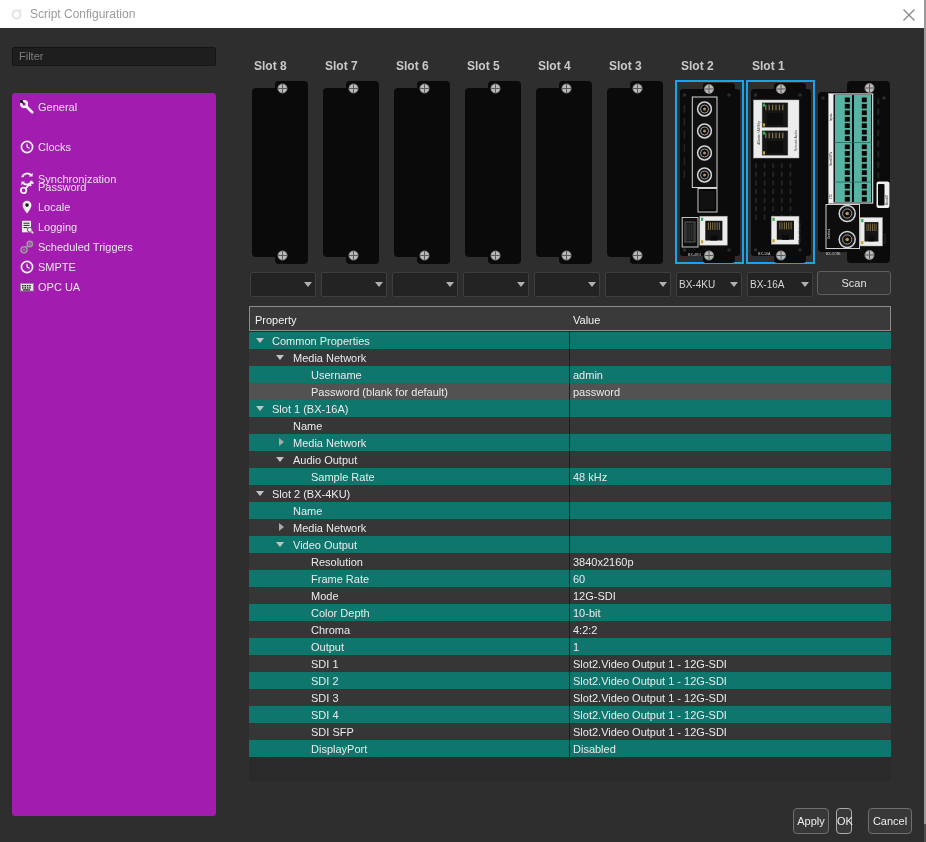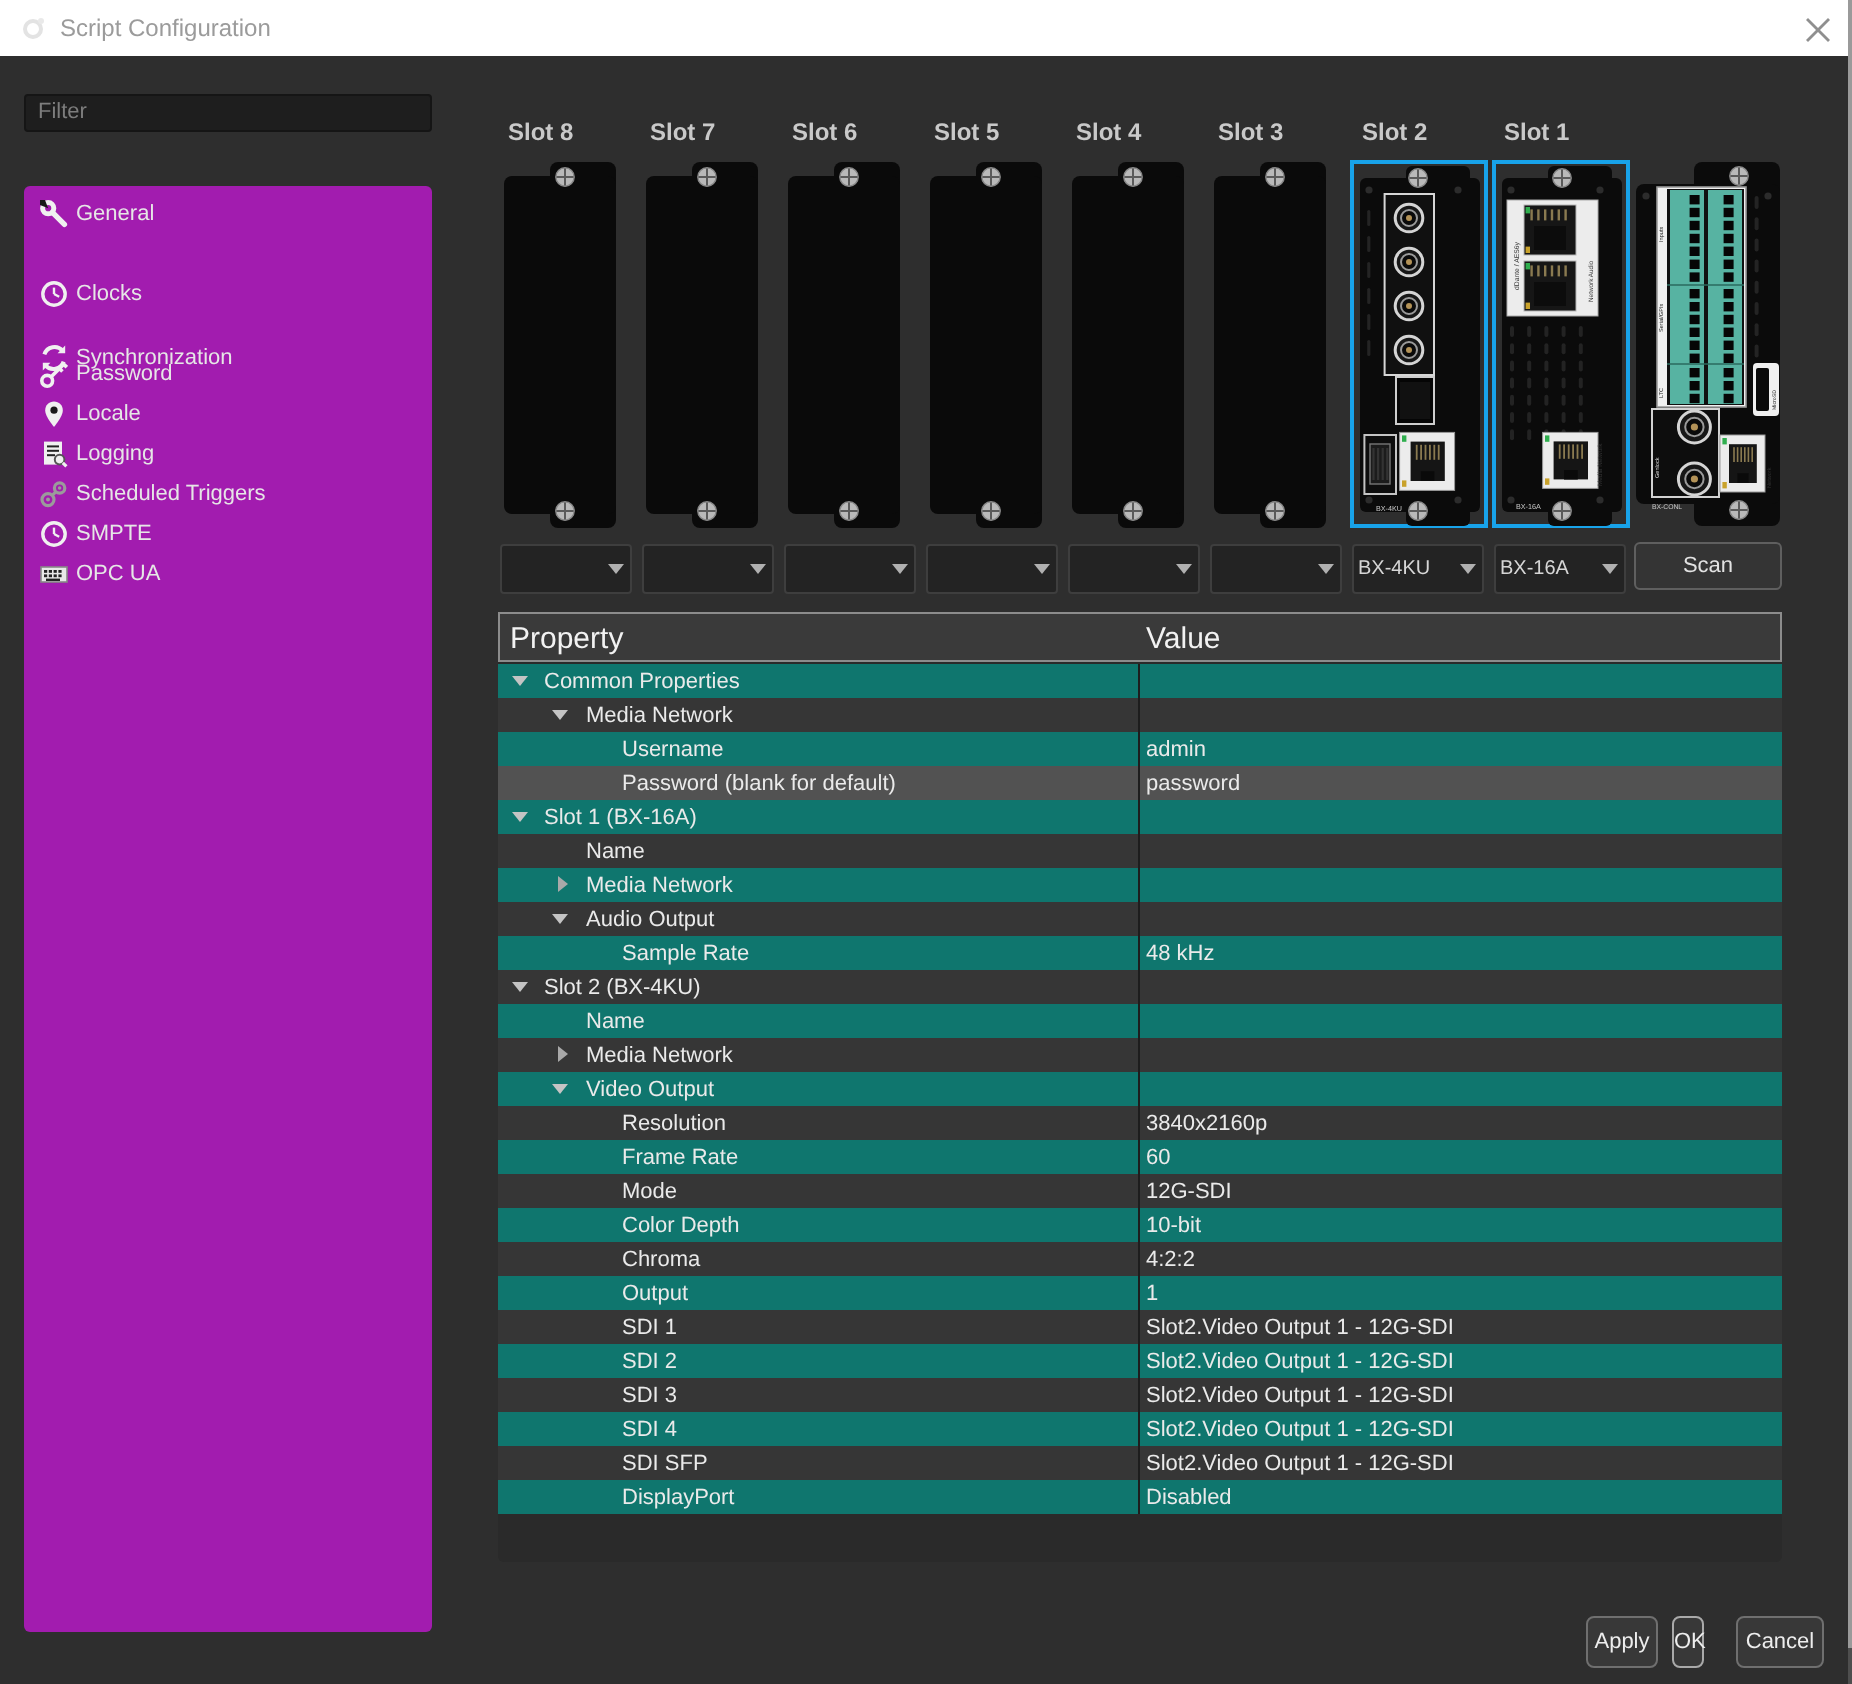"Property" #thead div { font-size: 15px -> 11px }
